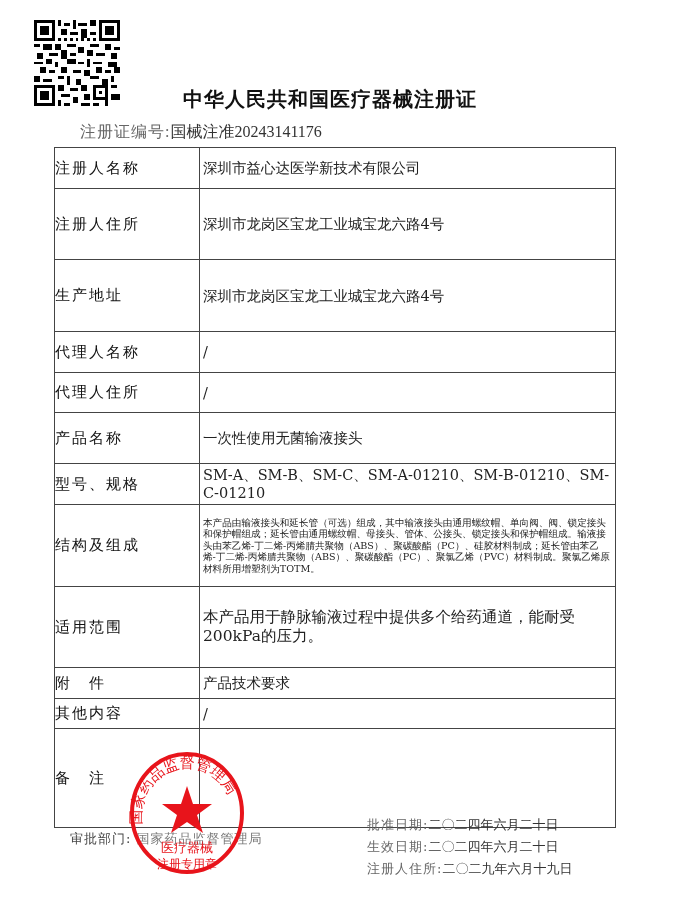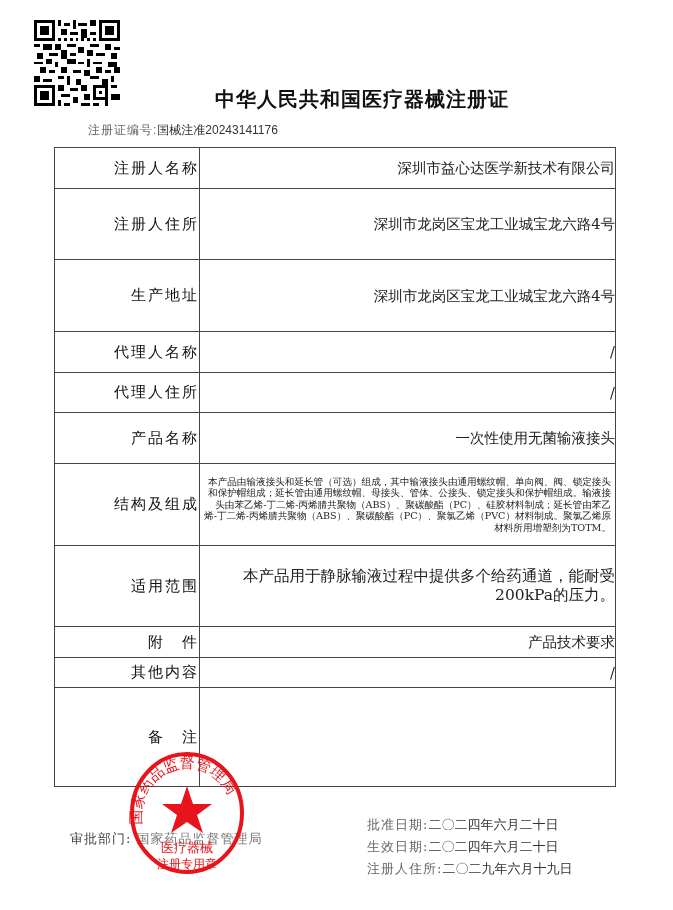"中华人民共和国医疗器械注册证" .title span { margin-left: 32px -> none }
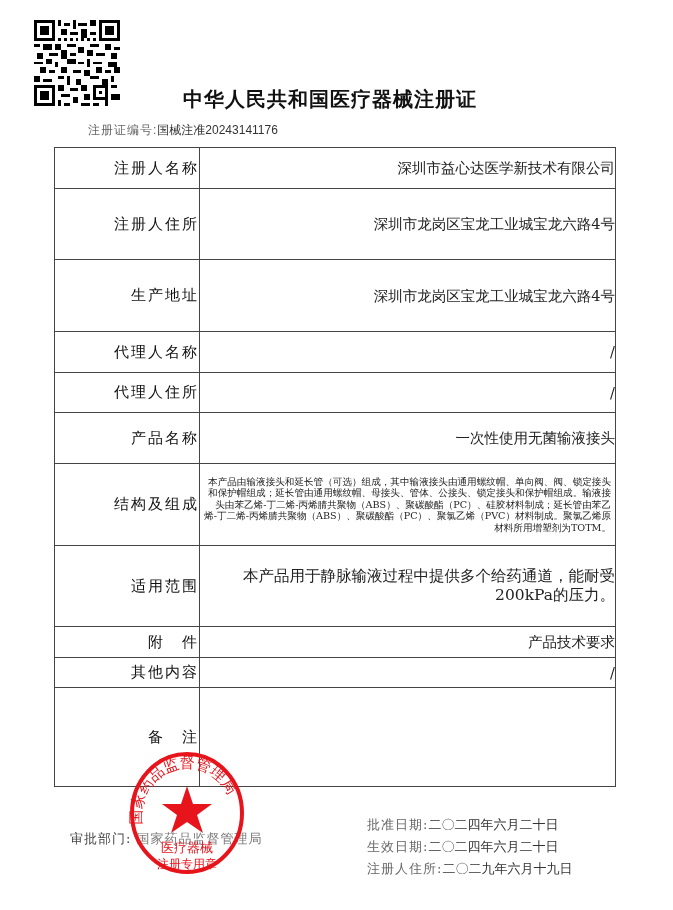"注册证编号:国械注准20243141176" .regno { font-family: Liberation Sans, sans-serif -> Liberation Serif, serif; font-size: 12px -> 16px; left: 88px -> 80px }
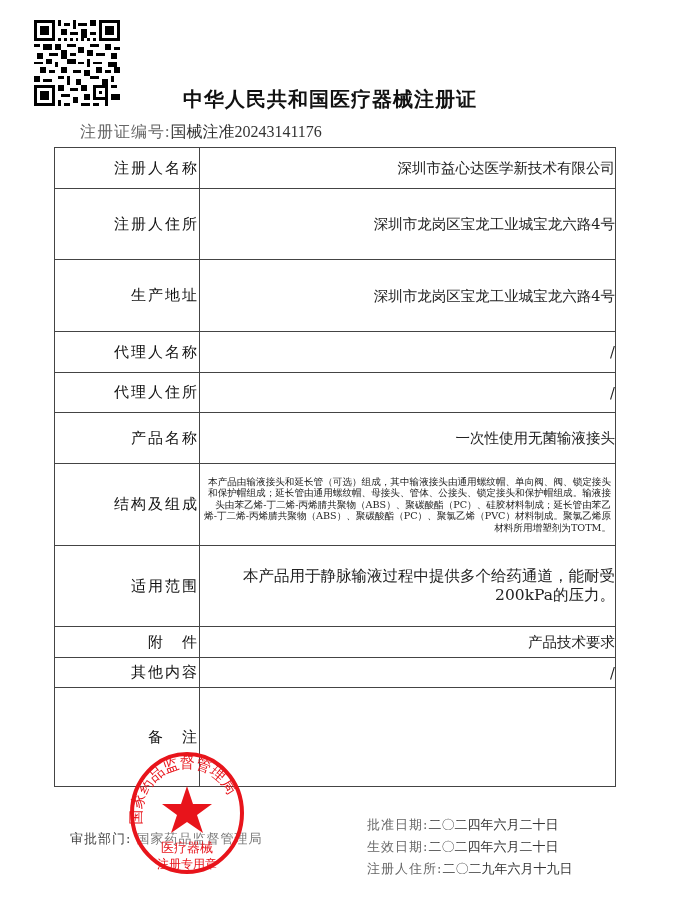"注册人名称" td.k { text-align: right -> left }
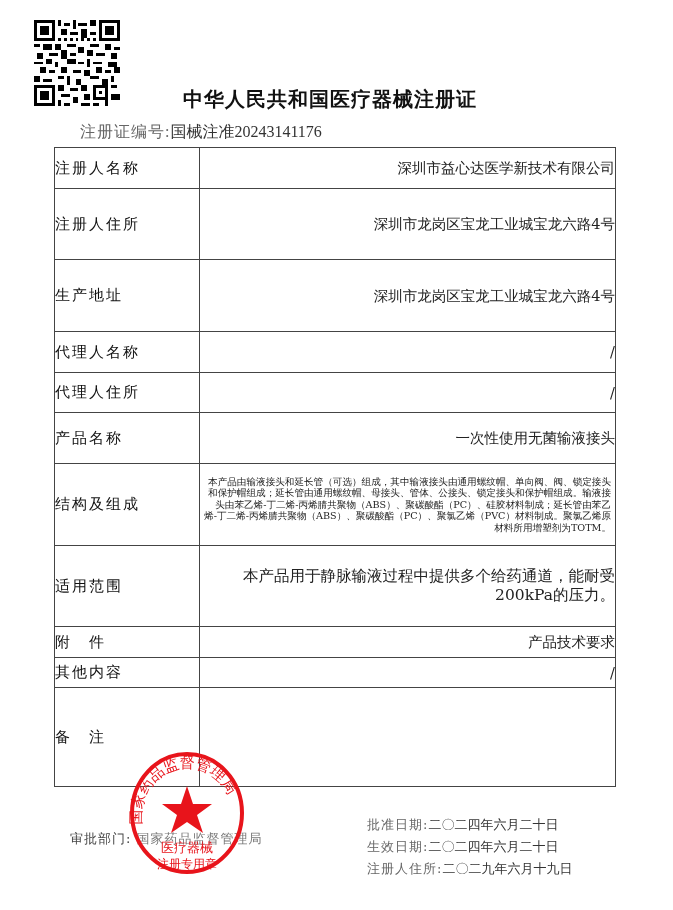"深圳市益心达医学新技术有限公司" td.v { text-align: right -> none }
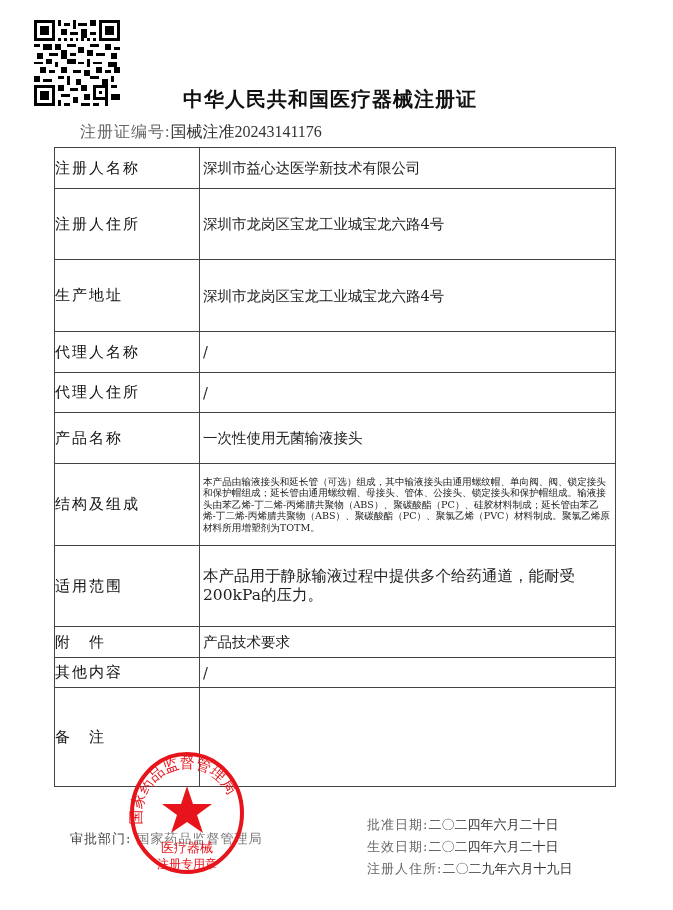"型号、规格" tr { html: none -> <tr> <td>型号、规格</td> <td>SM-A、SM-B、SM-C、SM-A-01210、SM-B-01210、SM-C-01210</td> </tr> }
